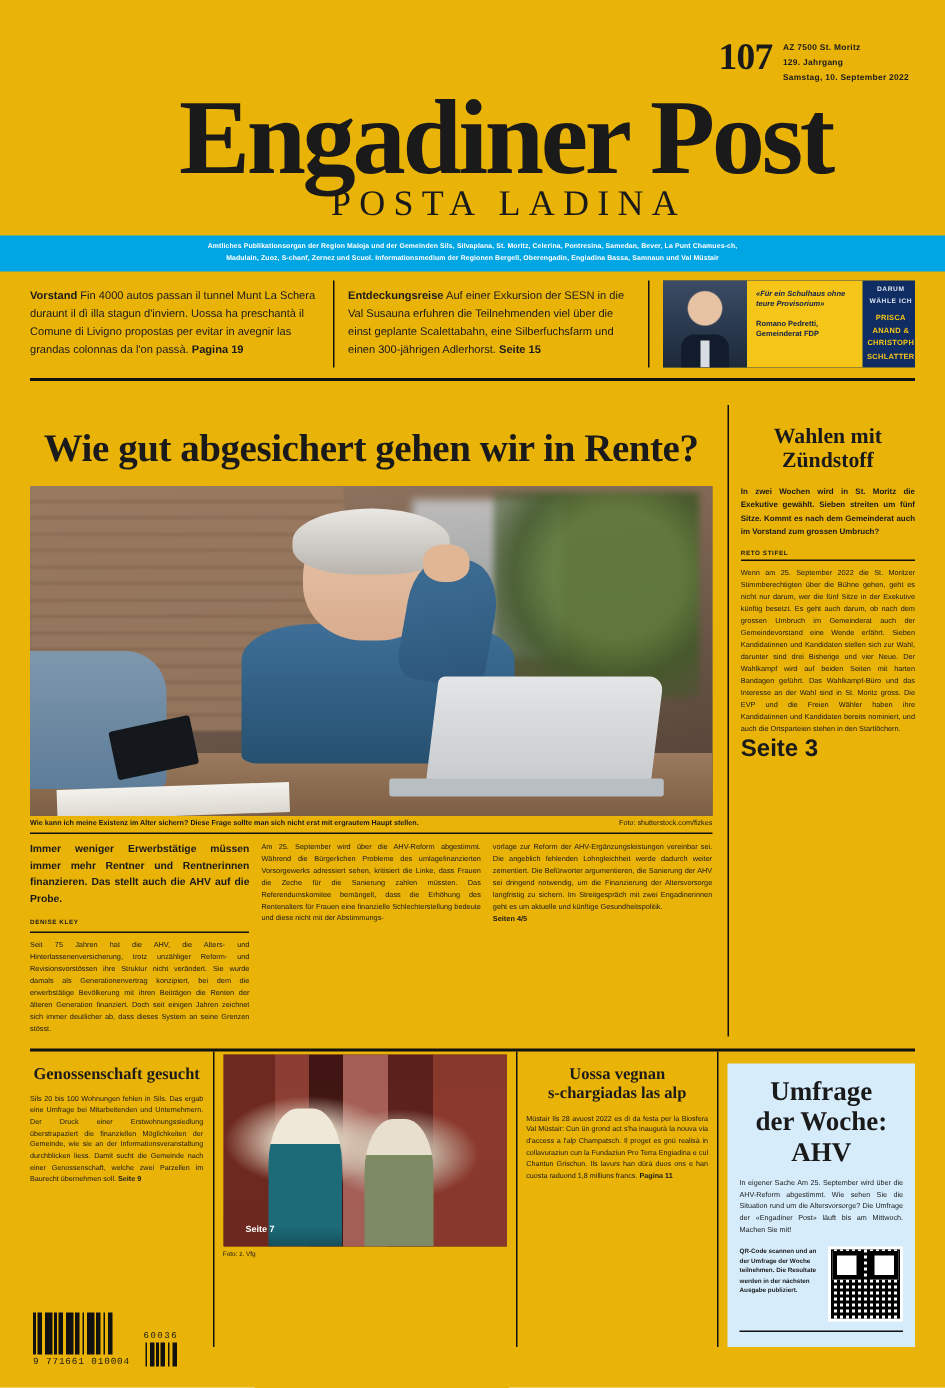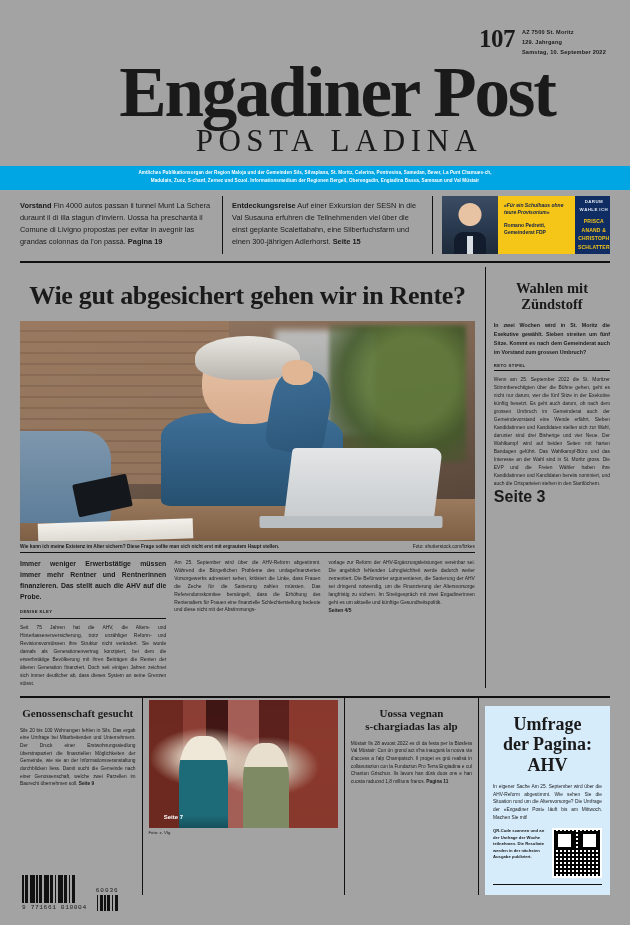"107" .page { background: #a3a3a3 -> #eab308 }
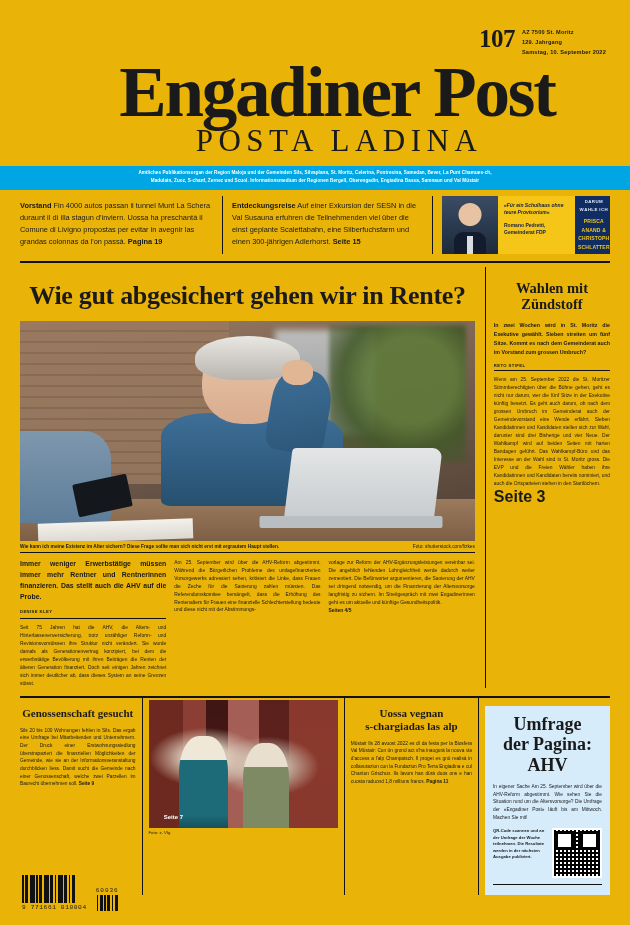"POSTA LADINA" .mast-sub { font-size: 31px -> 24px }
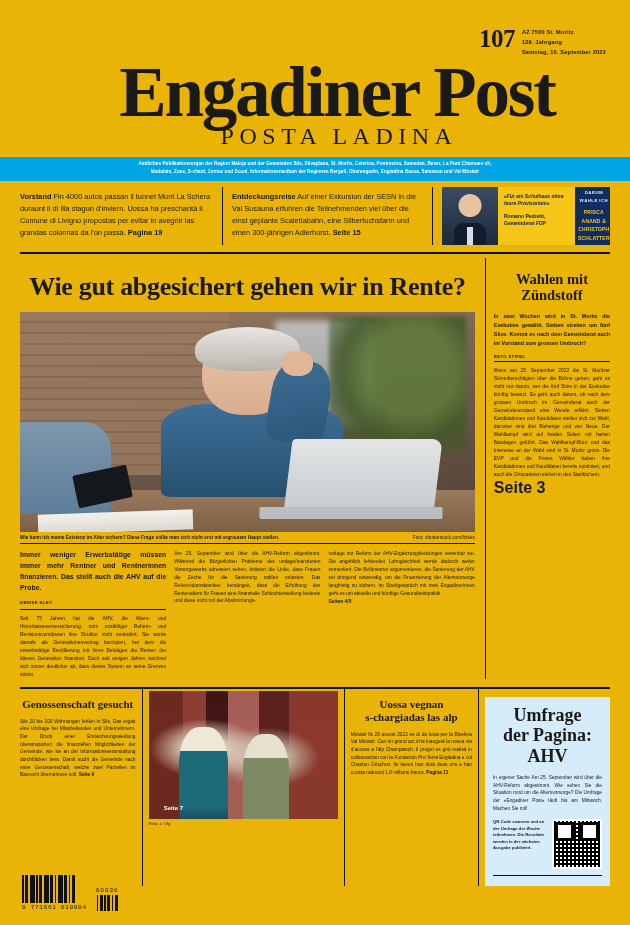"Wie gut abgesichert gehen wir" .body-grid { margin-top: 4px -> 16px }
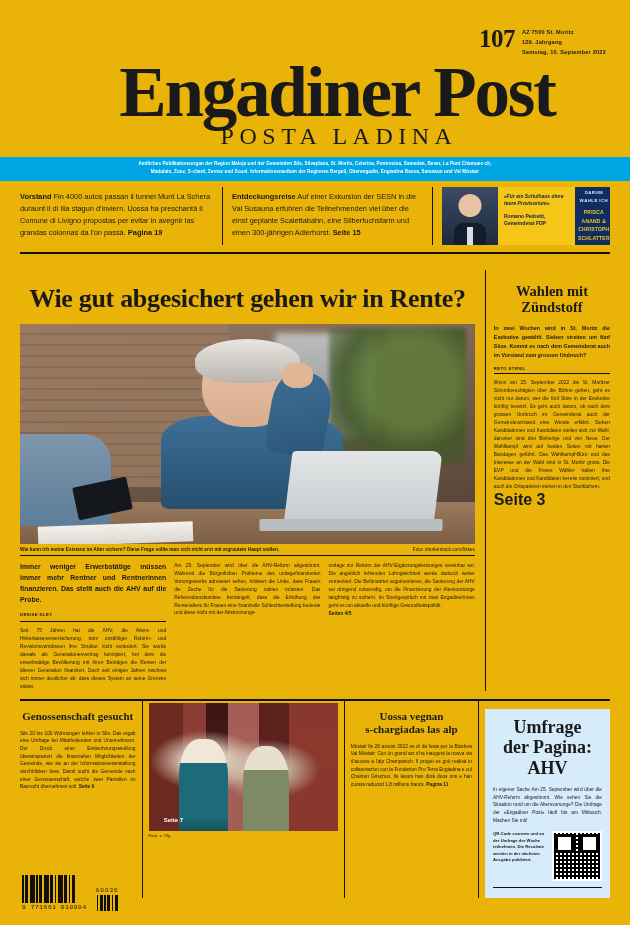"der Pagina: AHV" div { text: Pagina -> Woche }
